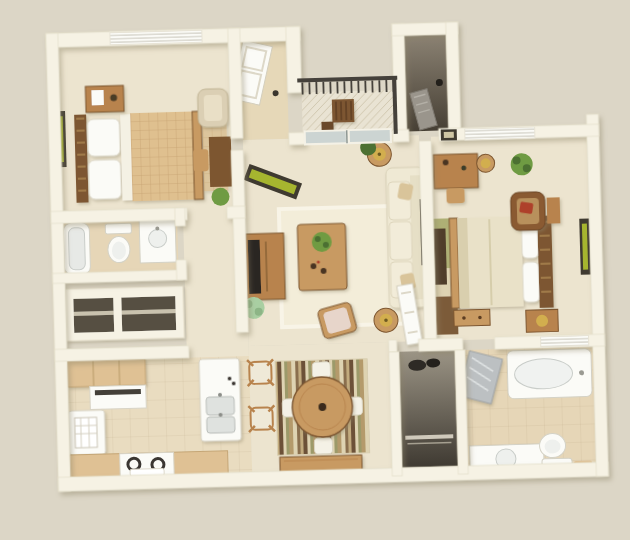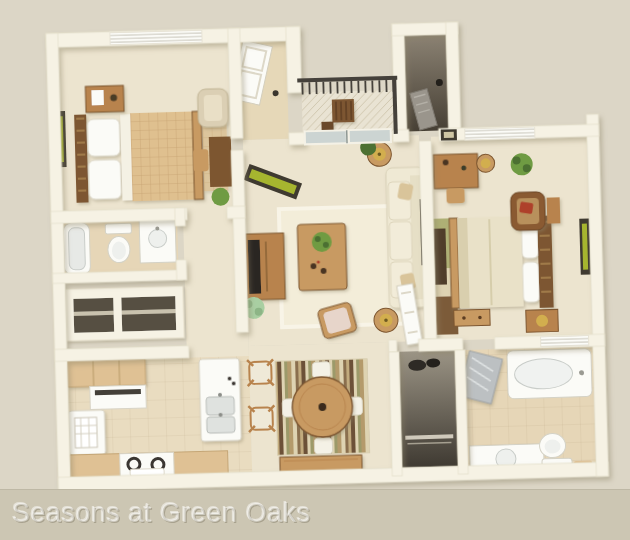"Seasons at Green Oaks" div.caption-bar { html: <div> <span>Seasons at Green Oaks</span> </div> -> none }
